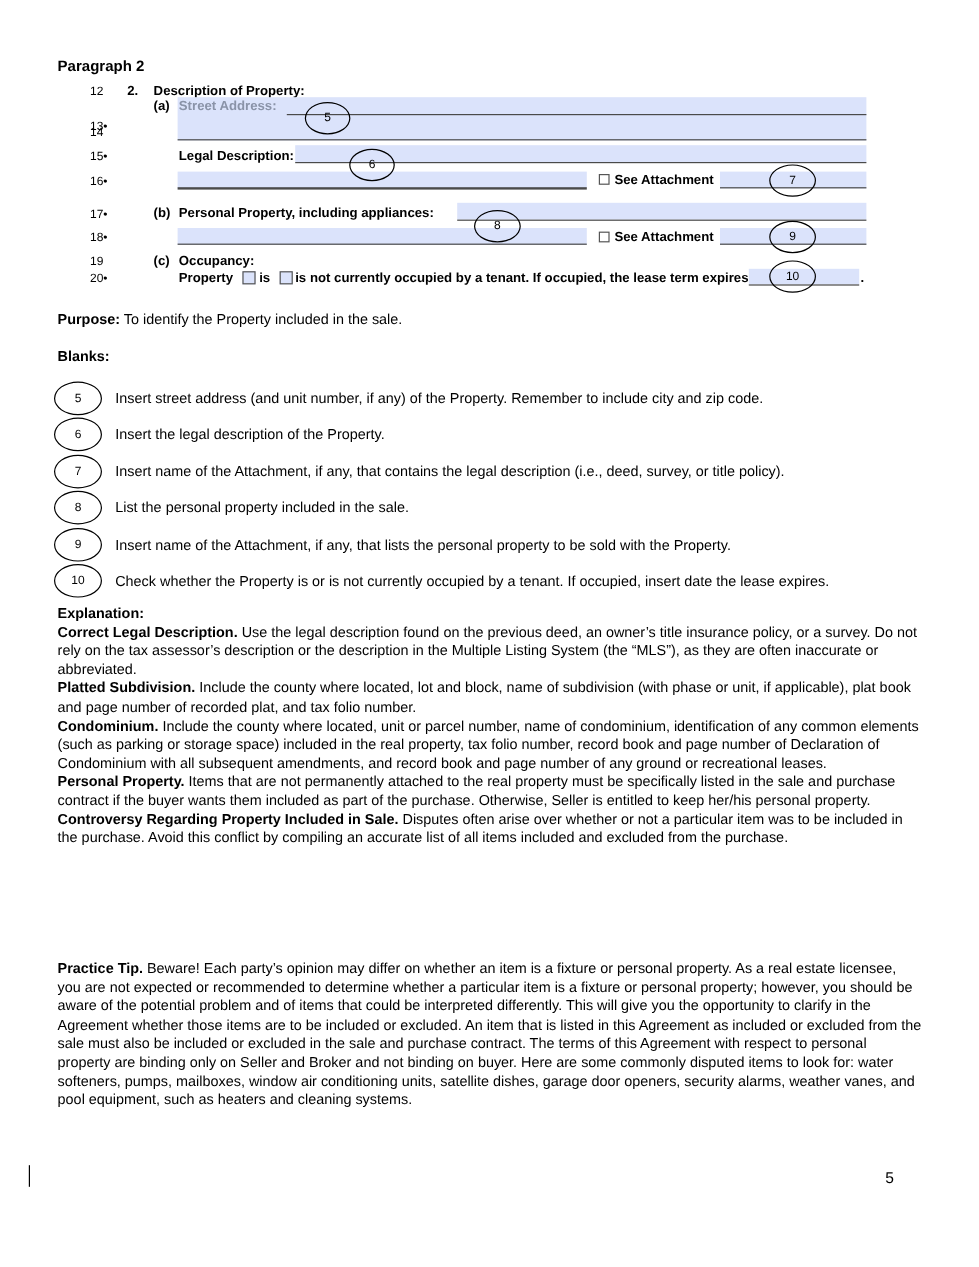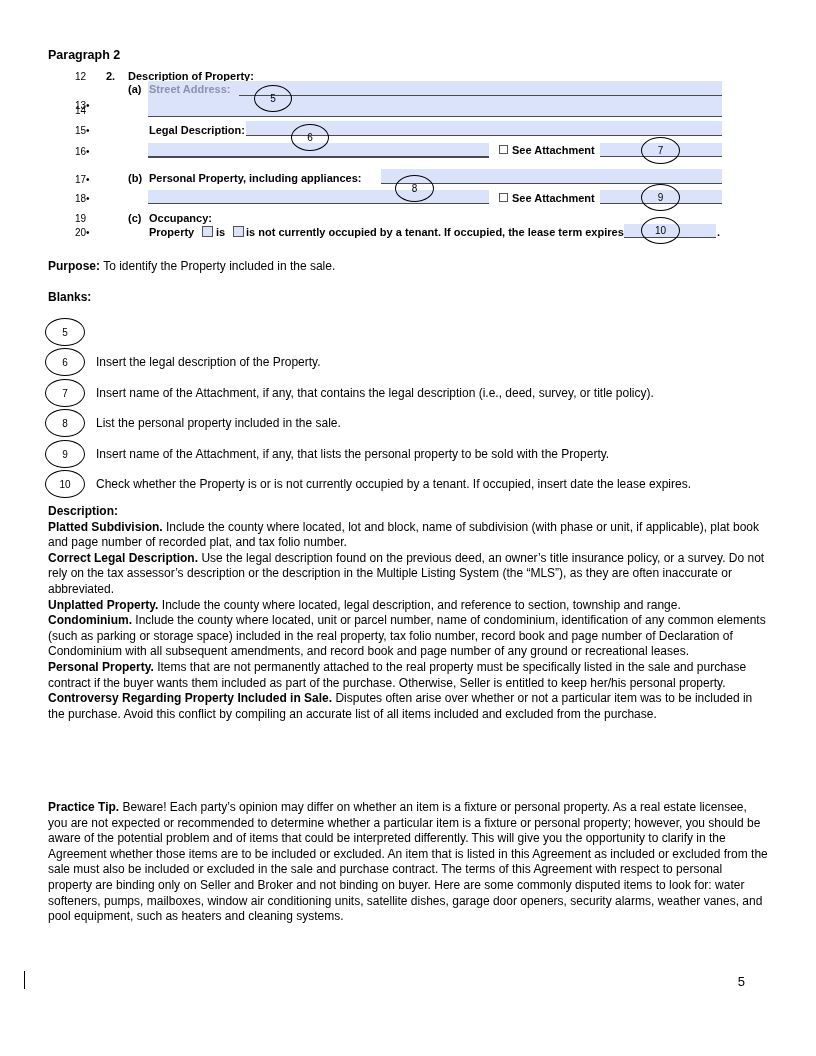"Insert street address (and unit" span.btext { html: none -> <span>Insert street address (and unit number, if any) of the Property. Remember to include city and zip code.</span> }
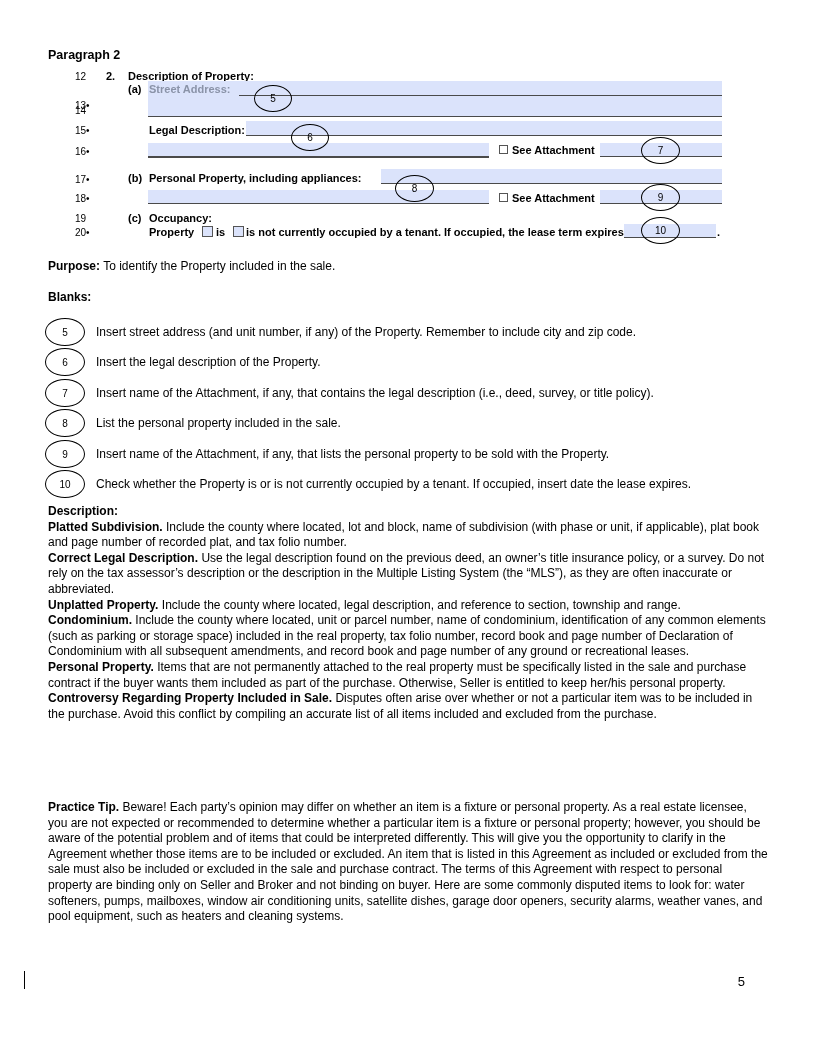"Description:" b { text: Description -> Explanation }
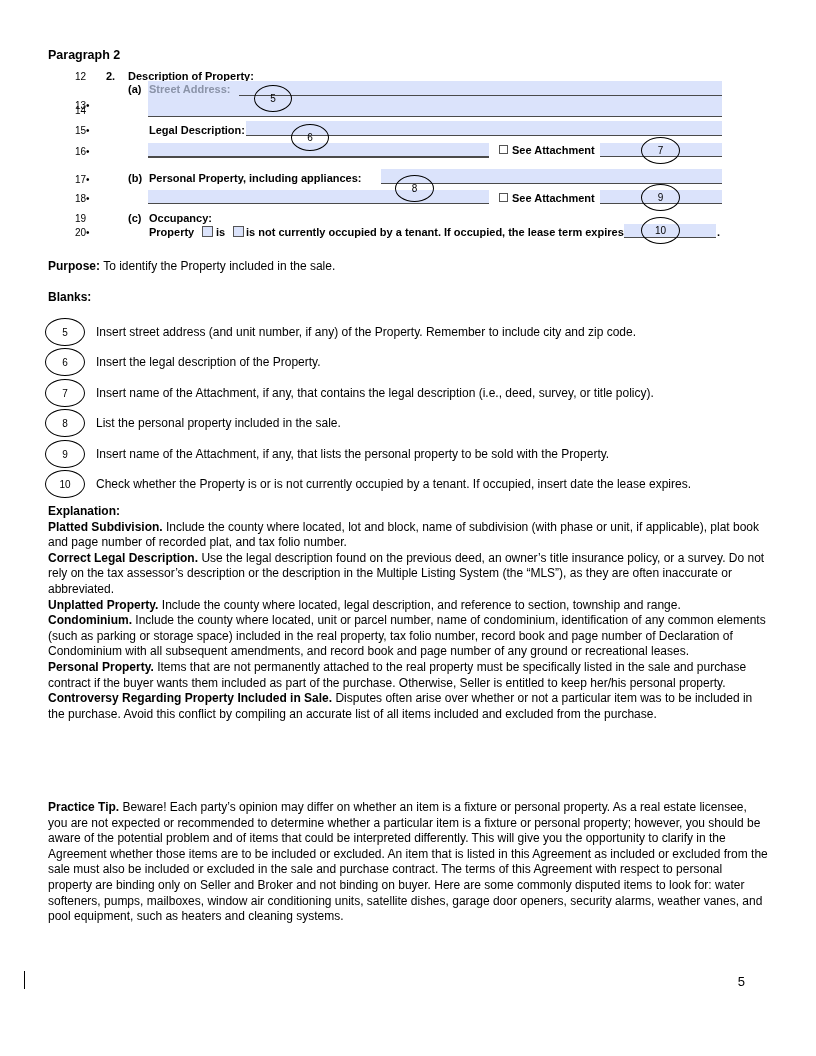"Platted Subdivision. Include the county" div { order: before "Correct Legal Description. Use the" -> after "Correct Legal Description. Use the" }
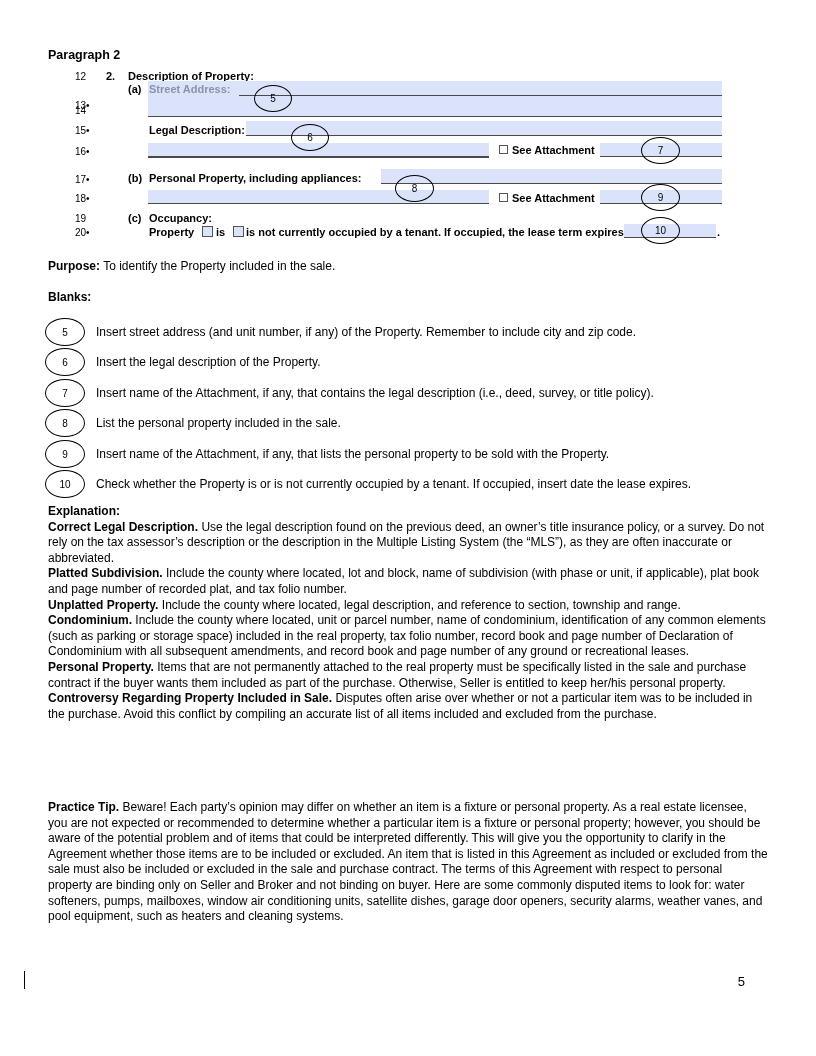"Unplatted Property. Include the county" div { html: <div><b>Unplatted Property.</b><span> Include the county where located, legal description, and reference to section, township and range.</span></div> -> none }
